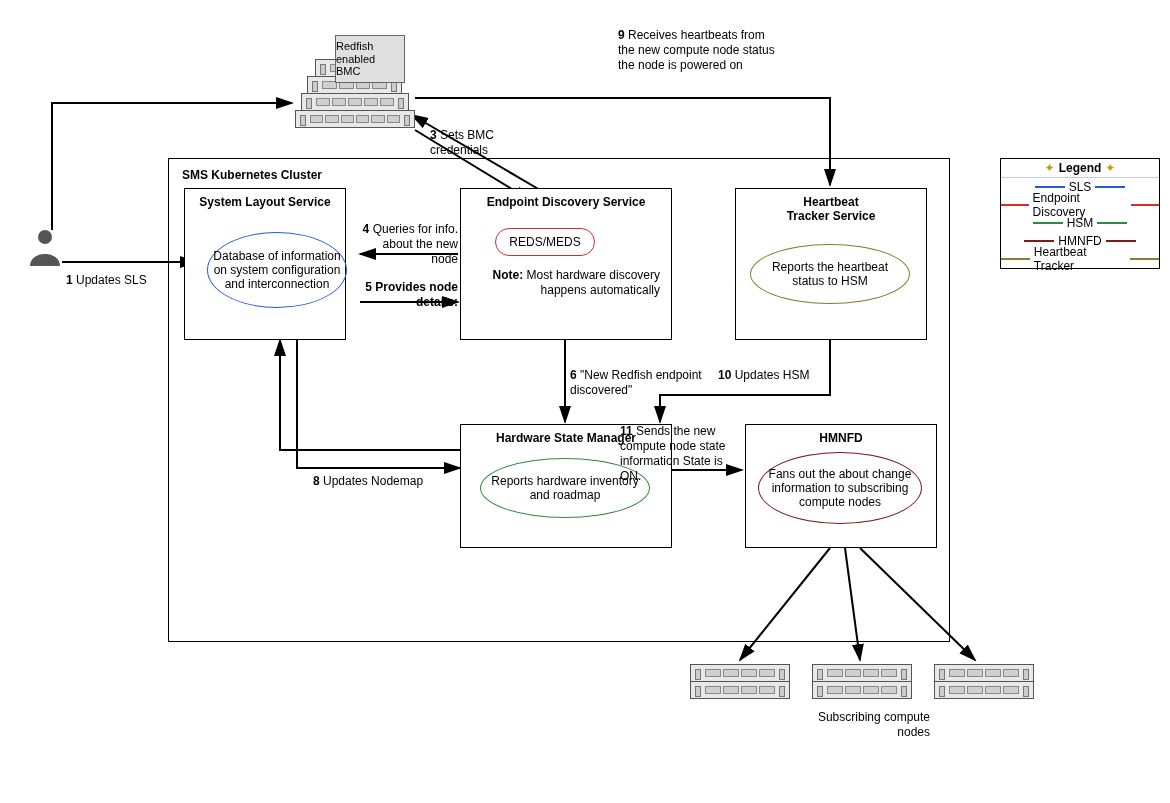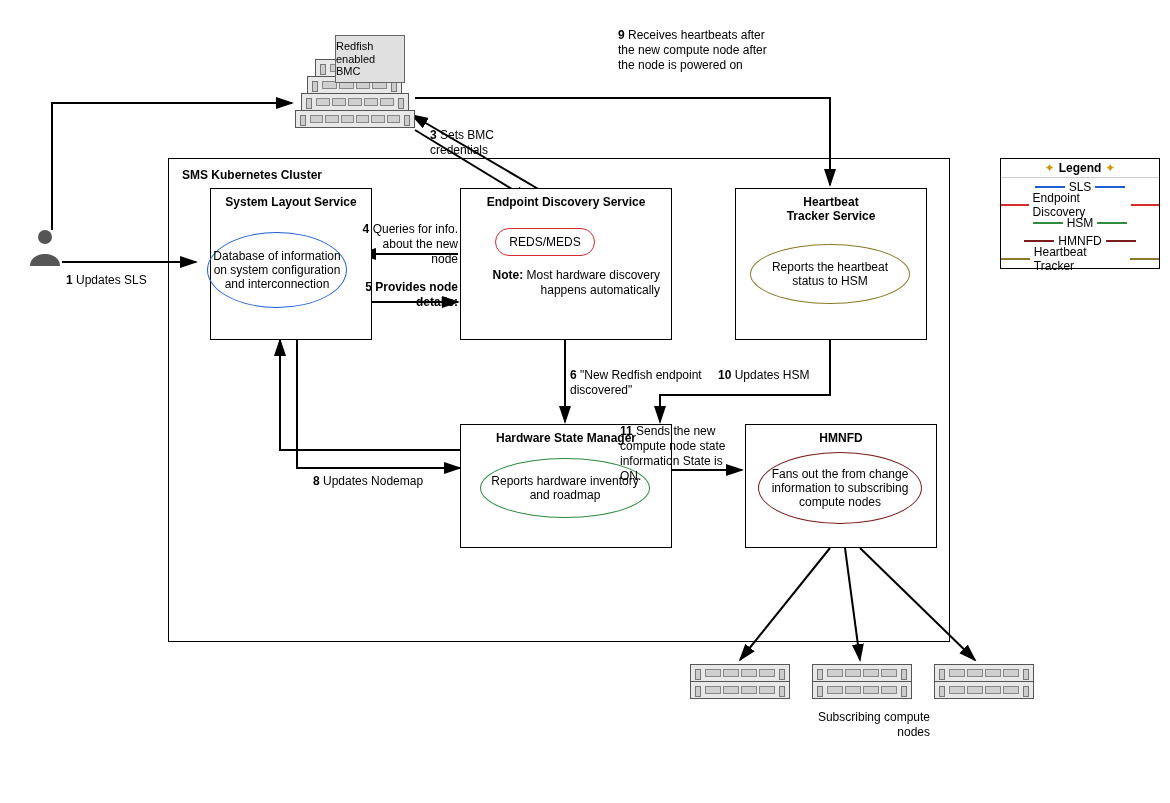"Receives heartbeats after the new" span { text: after the new compute node after -> from the new compute node status }
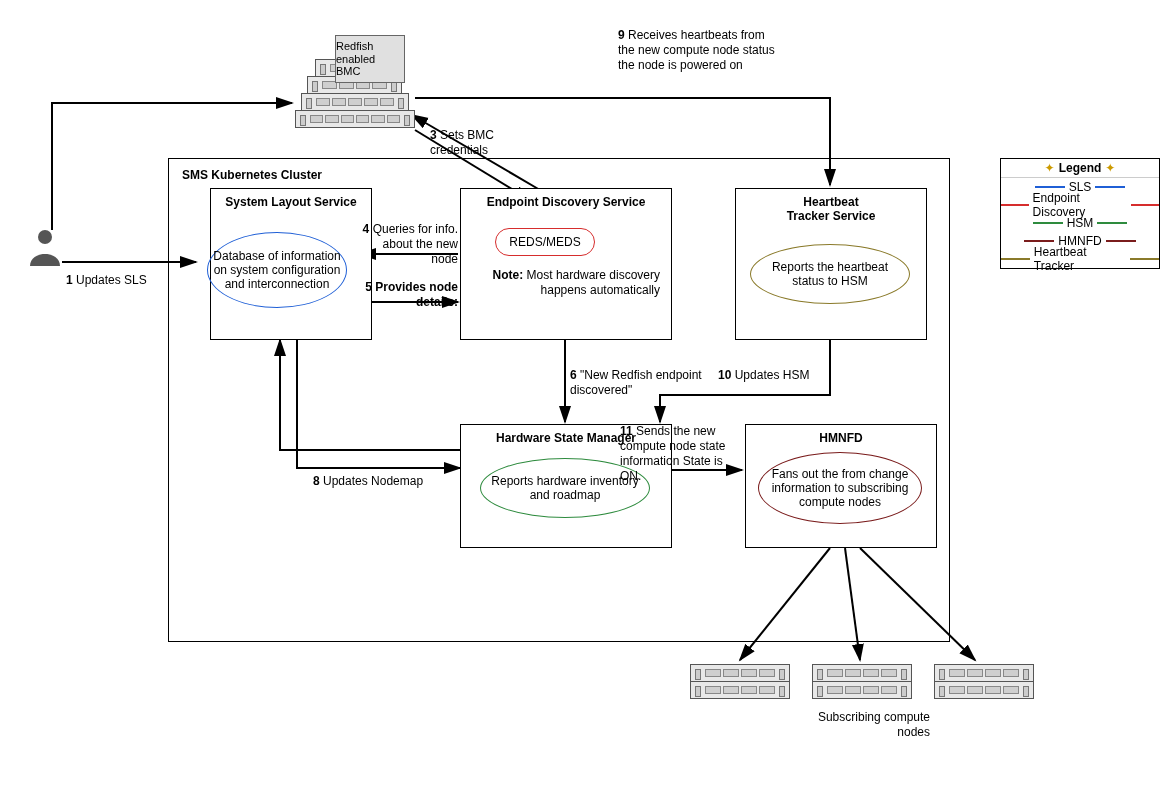"System Layout Service" div.box { left: 210px -> 184px }
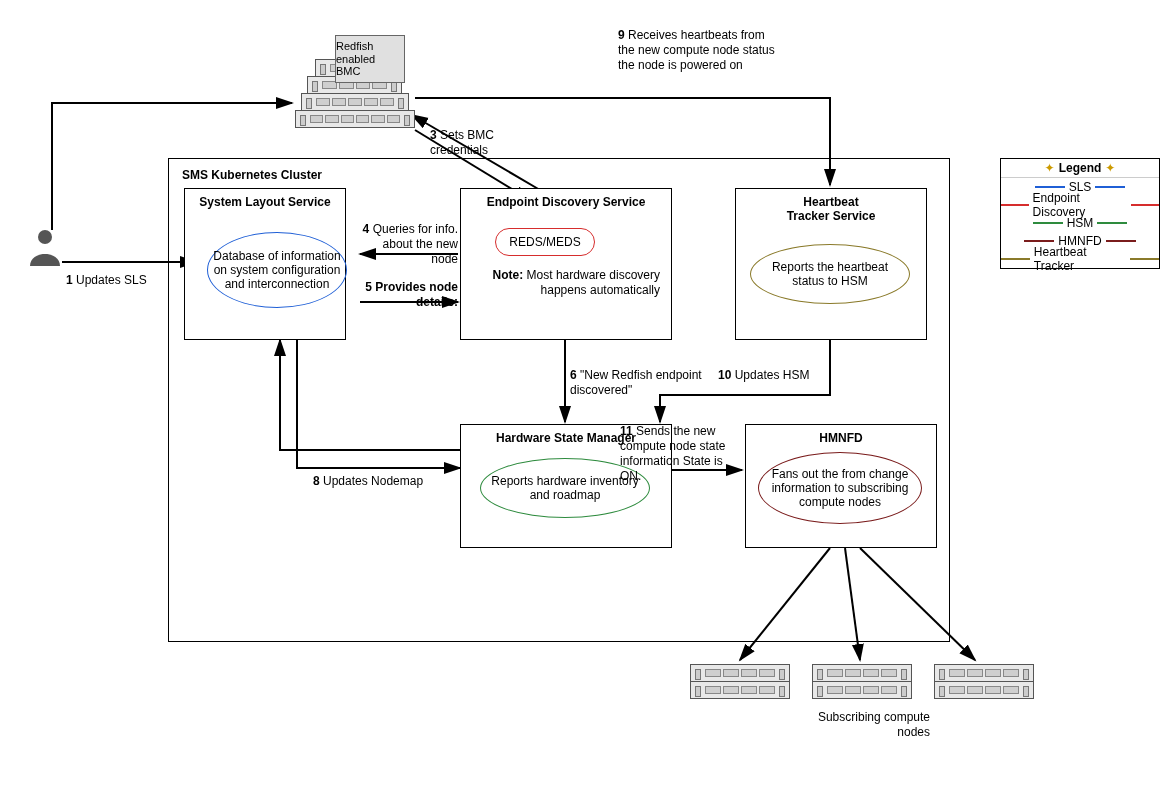"Fans out the from change" span { text: from -> about }
